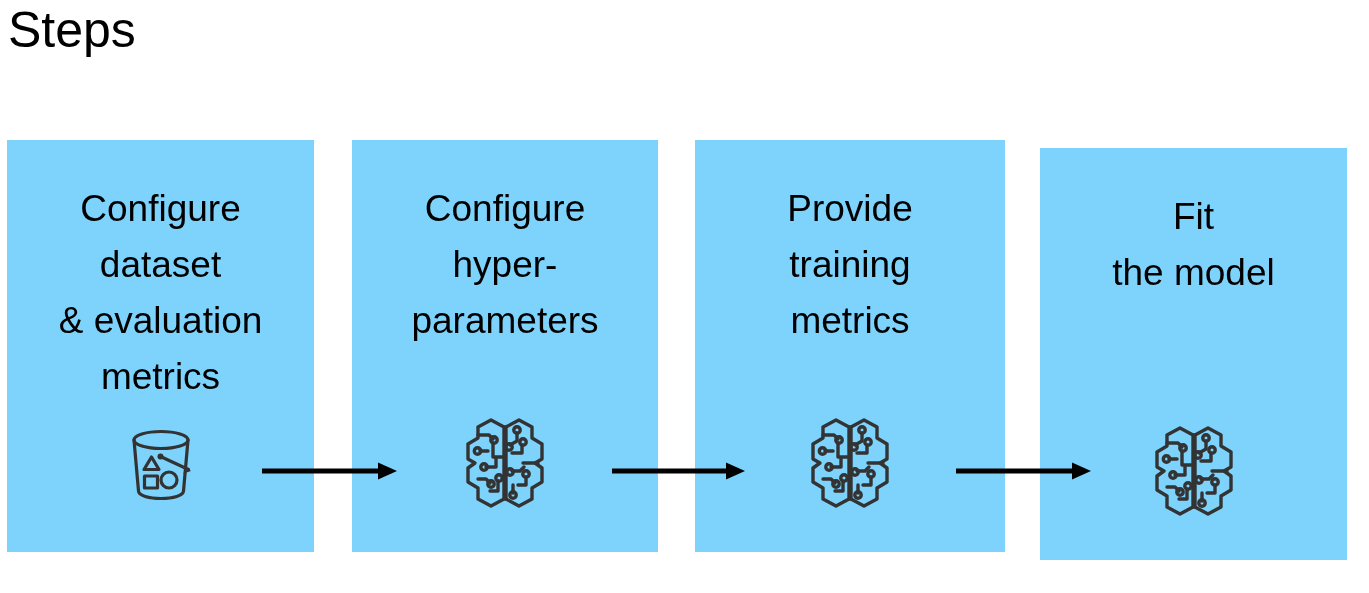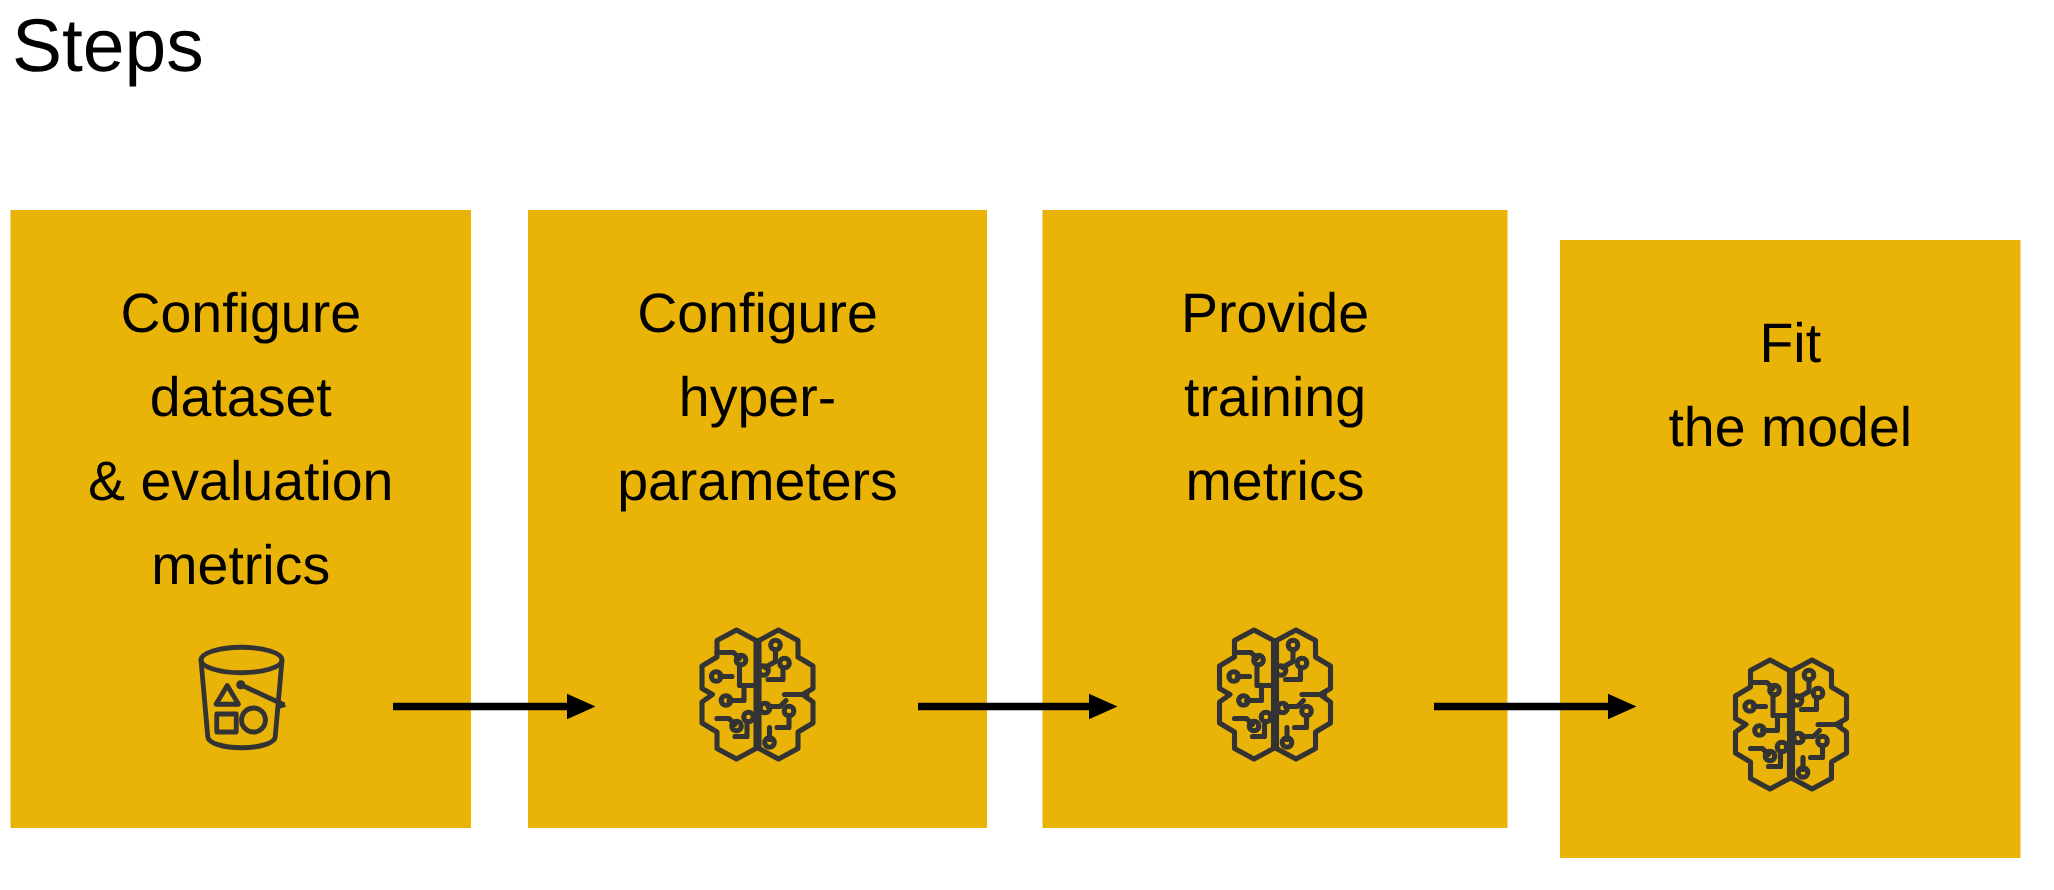"Configure" .step-box { background: #eab308 -> #7dd3fc }
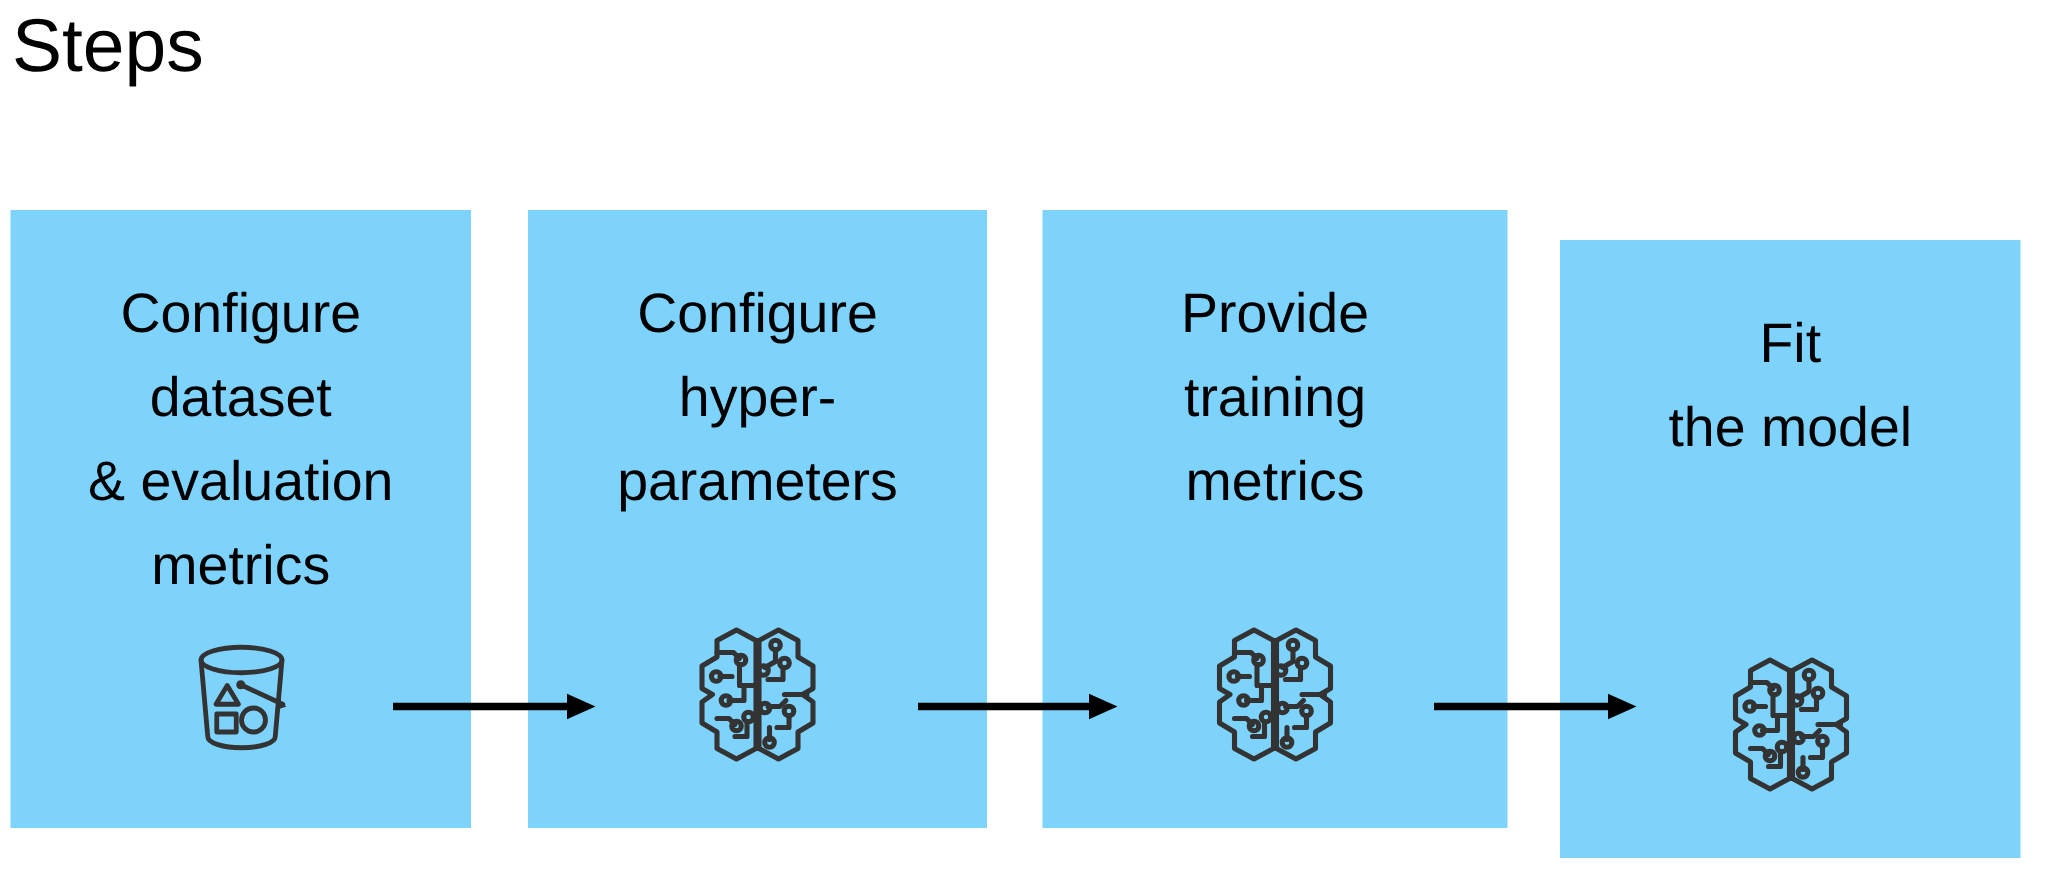"Fit" #step-box-3 { top: 160px -> 148px }
